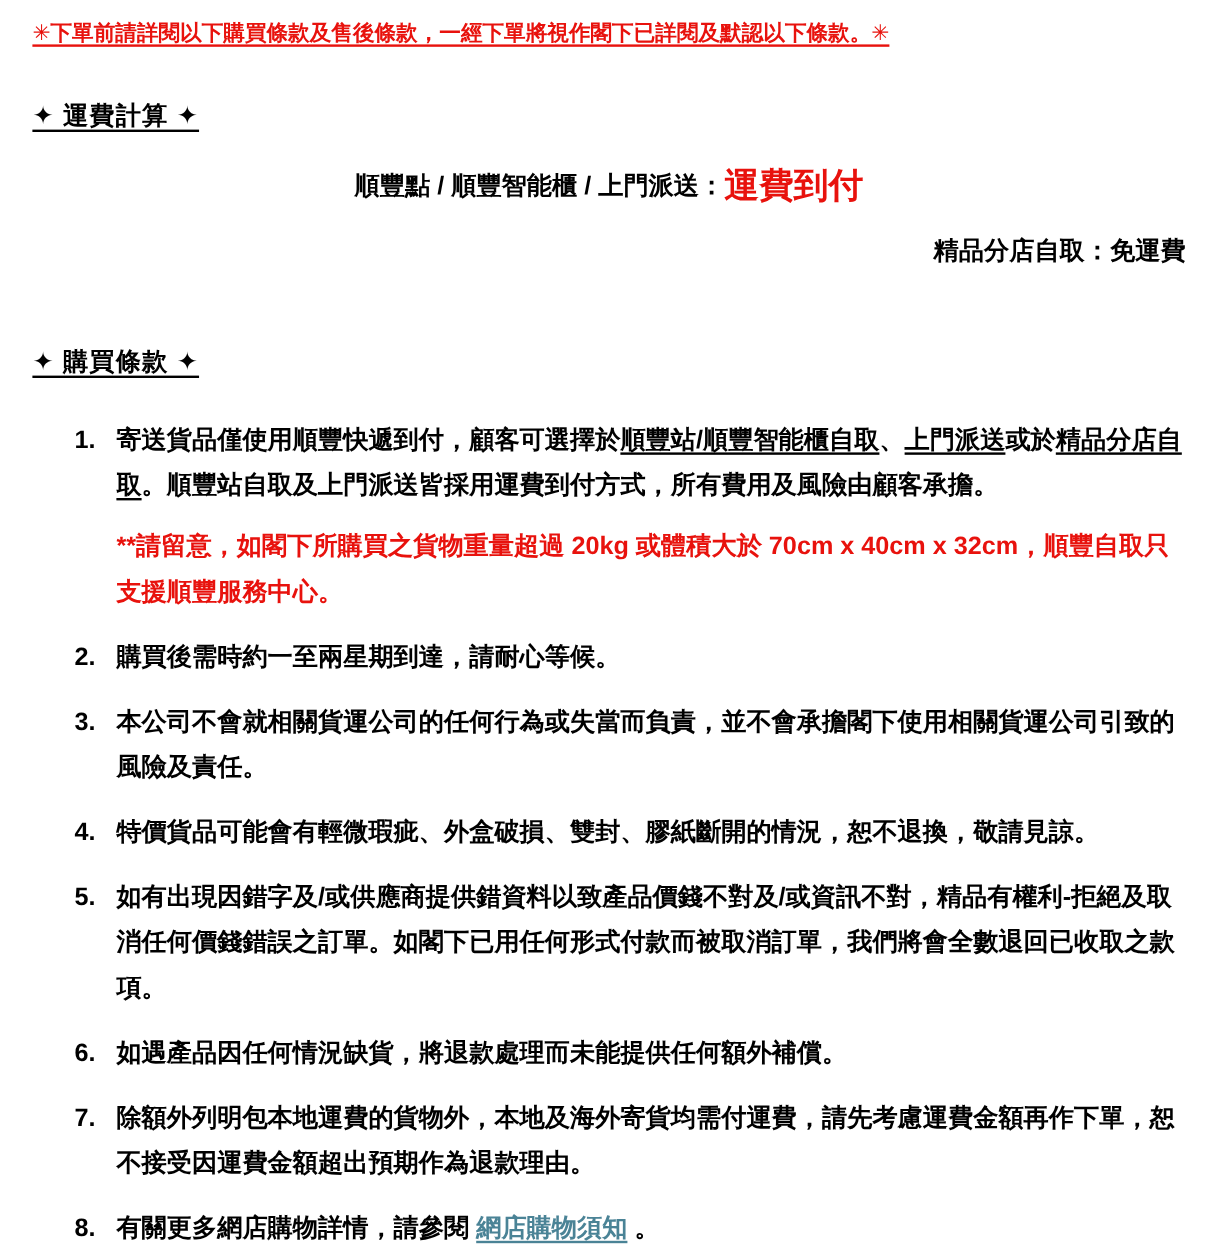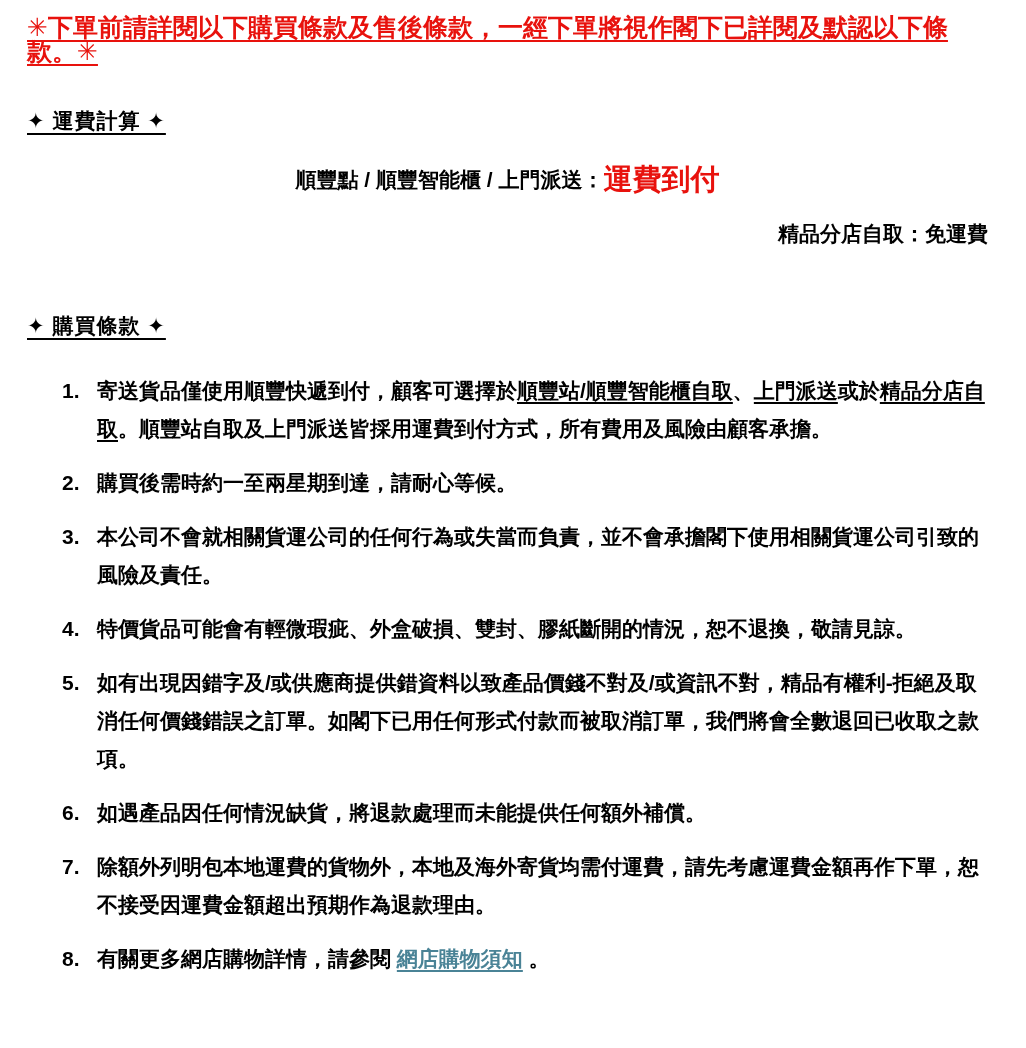"✳下單前請詳閱以下購買條款及售後條款，一經下單將視作閣下已詳閱及默認以下條款。✳" .notice-banner { font-size: 25px -> 18px }
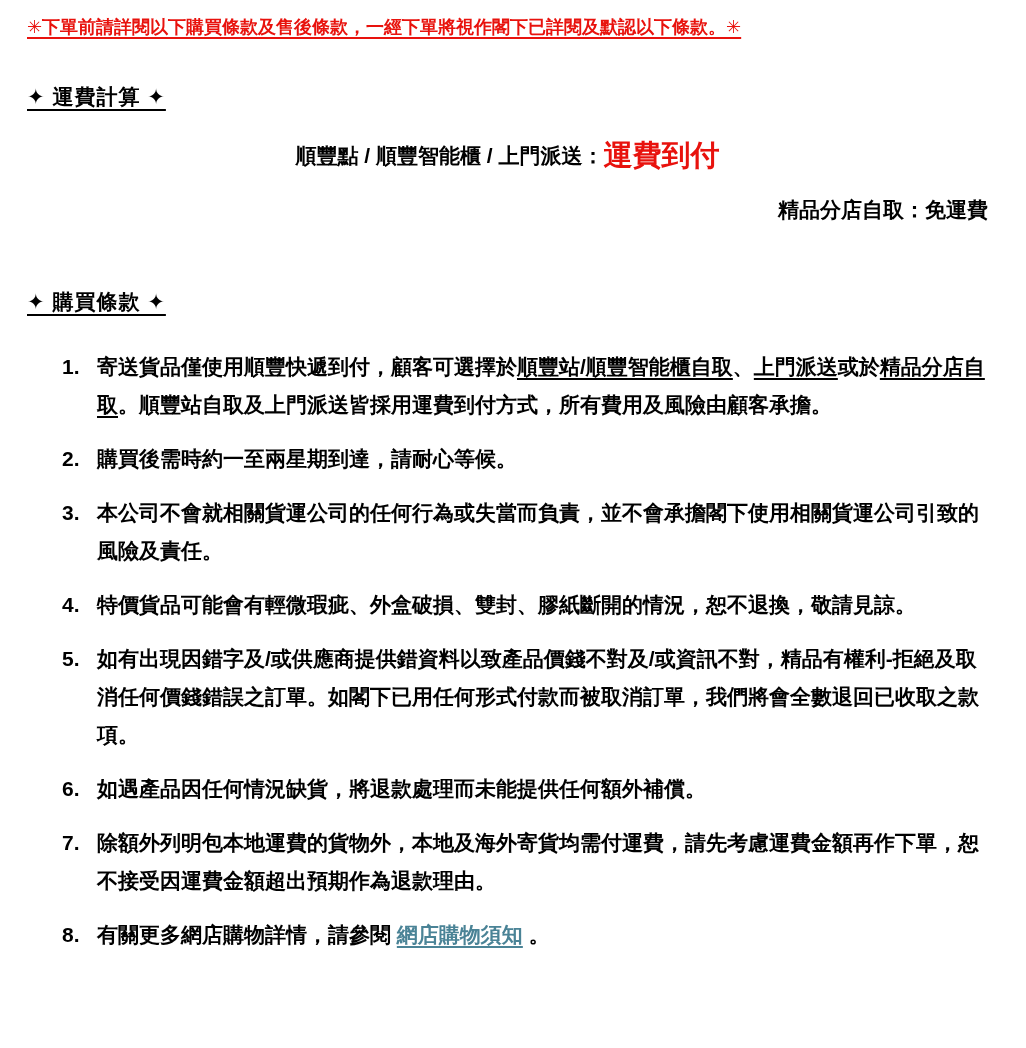"**請留意，如閣下所購買之貨物重量超過 20kg 或體積大於 70cm x" p.overweight-note { html: none -> <p>**請留意，如閣下所購買之貨物重量超過 20kg 或體積大於 70cm x 40cm x 32cm，順豐自取只支援順豐服務中心。</p> }
